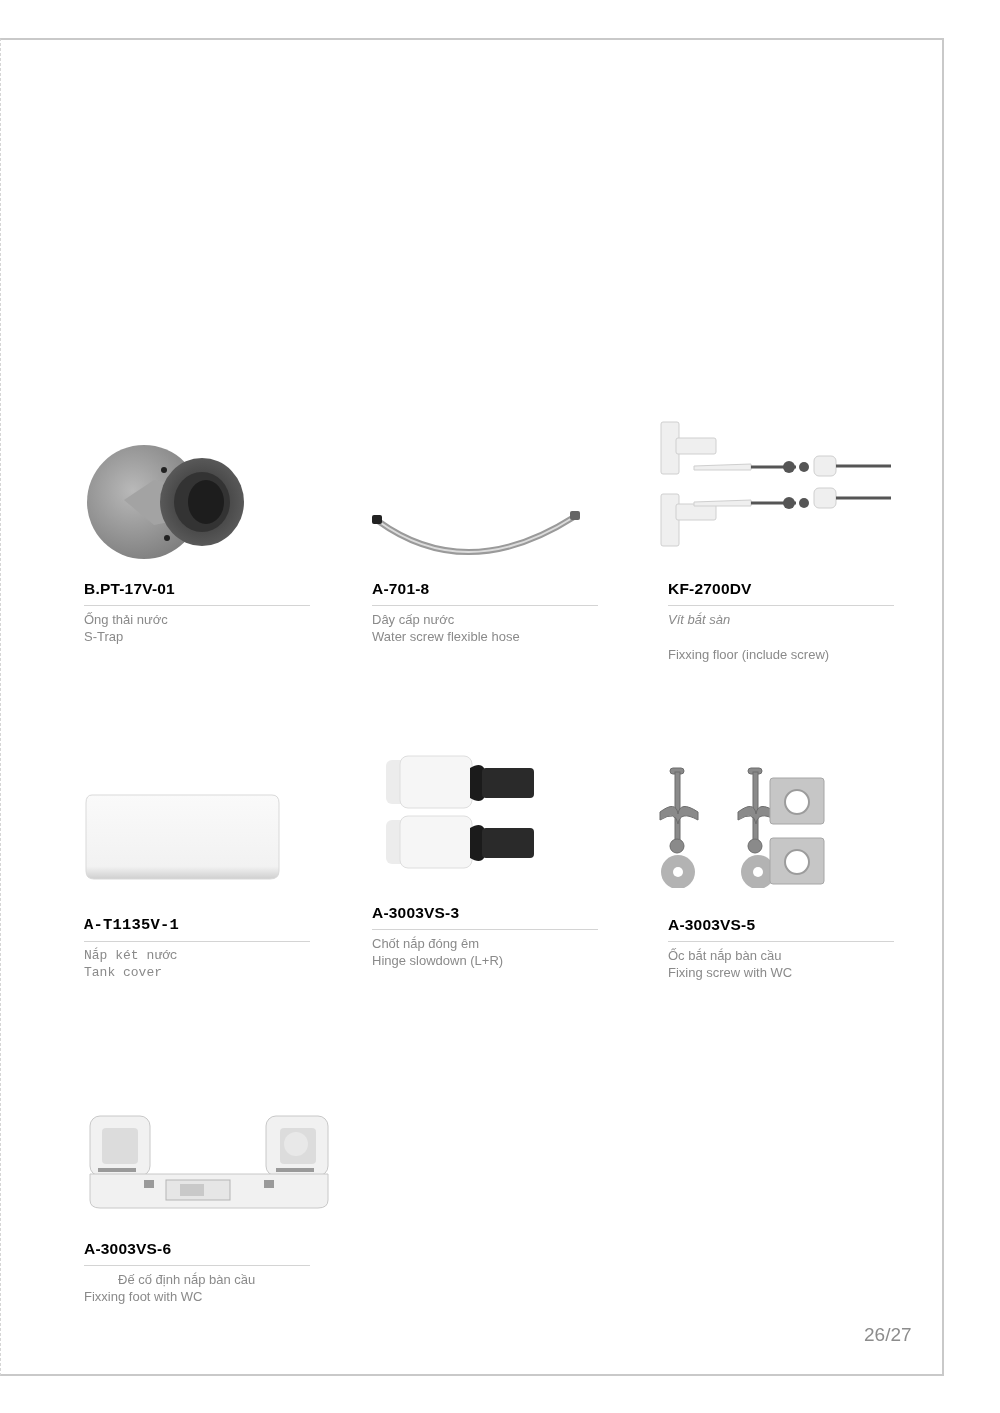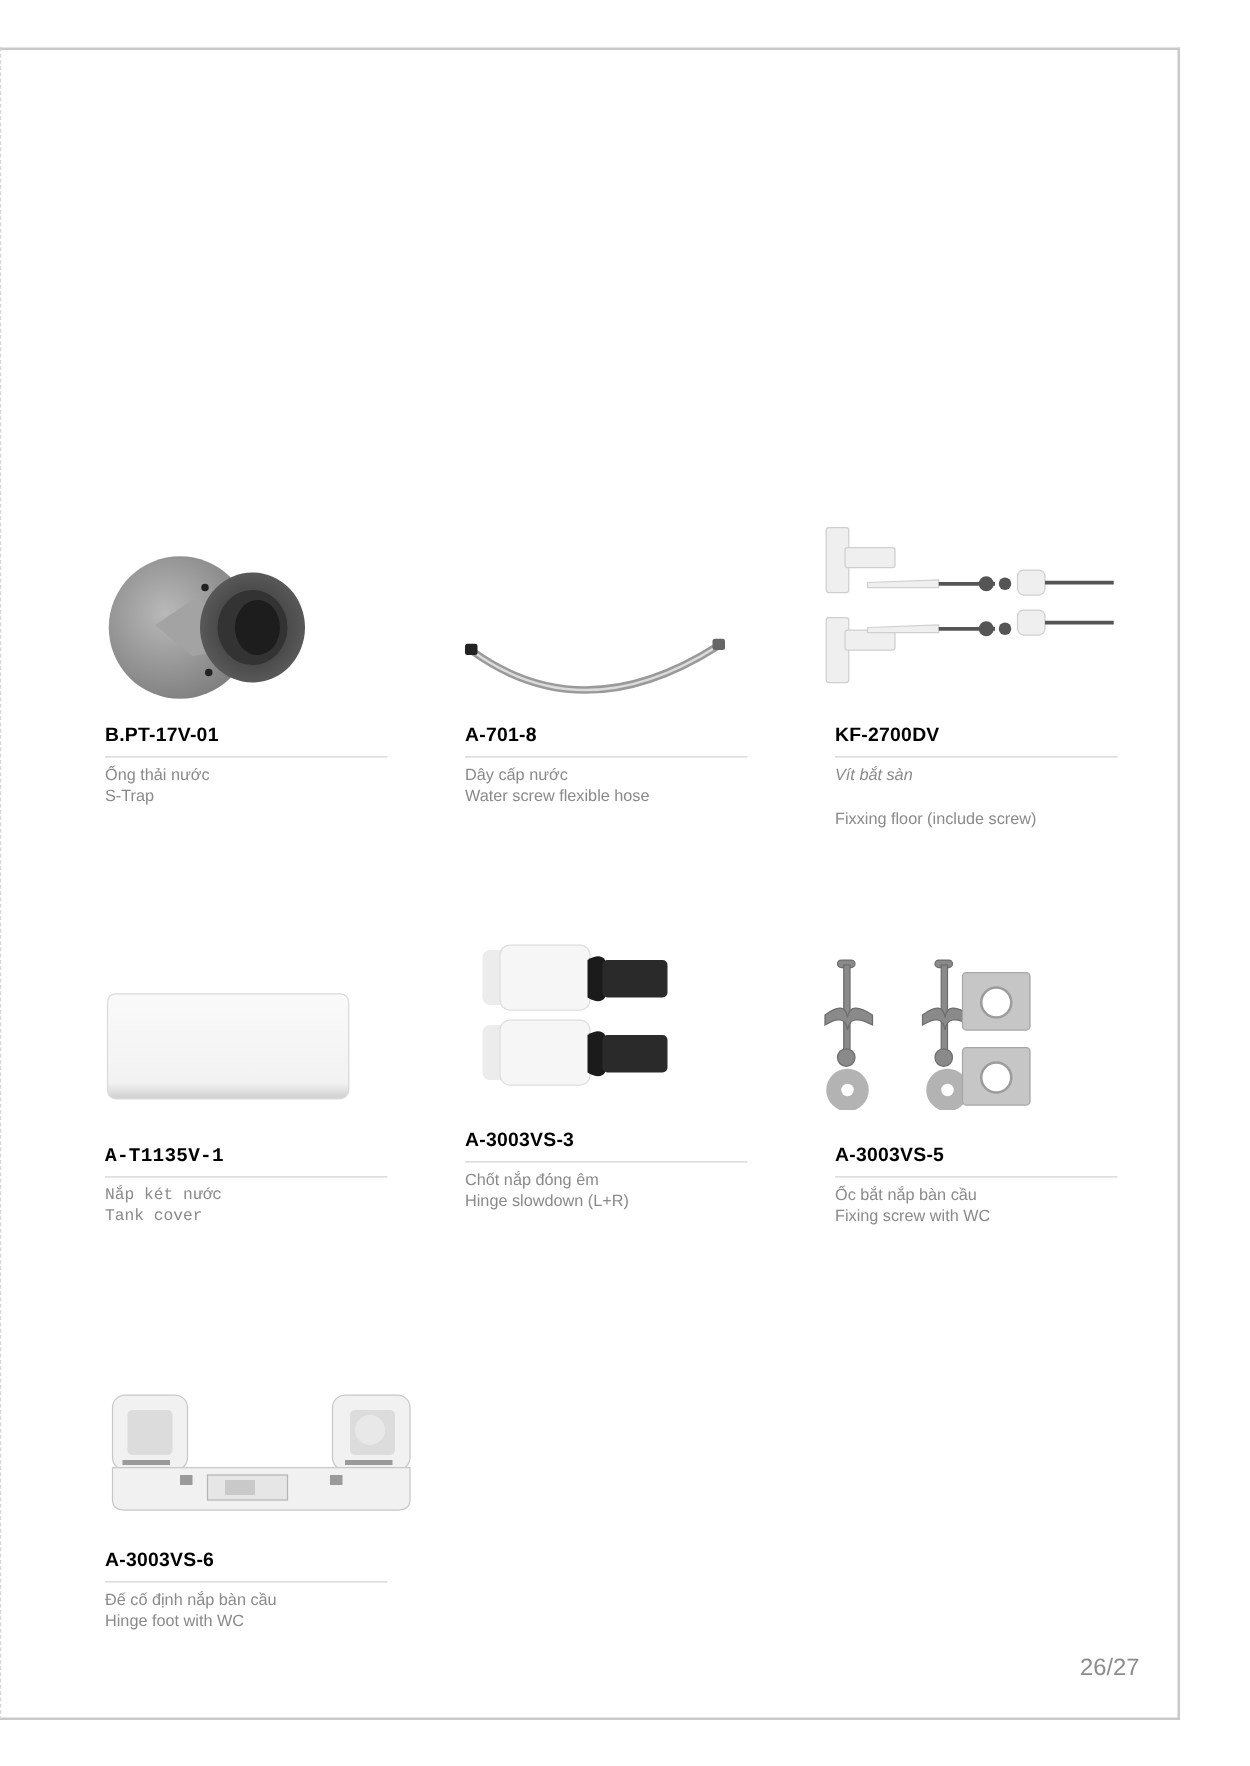"Đế cố định nắp bàn" div.desc { margin-left: none -> 34px }
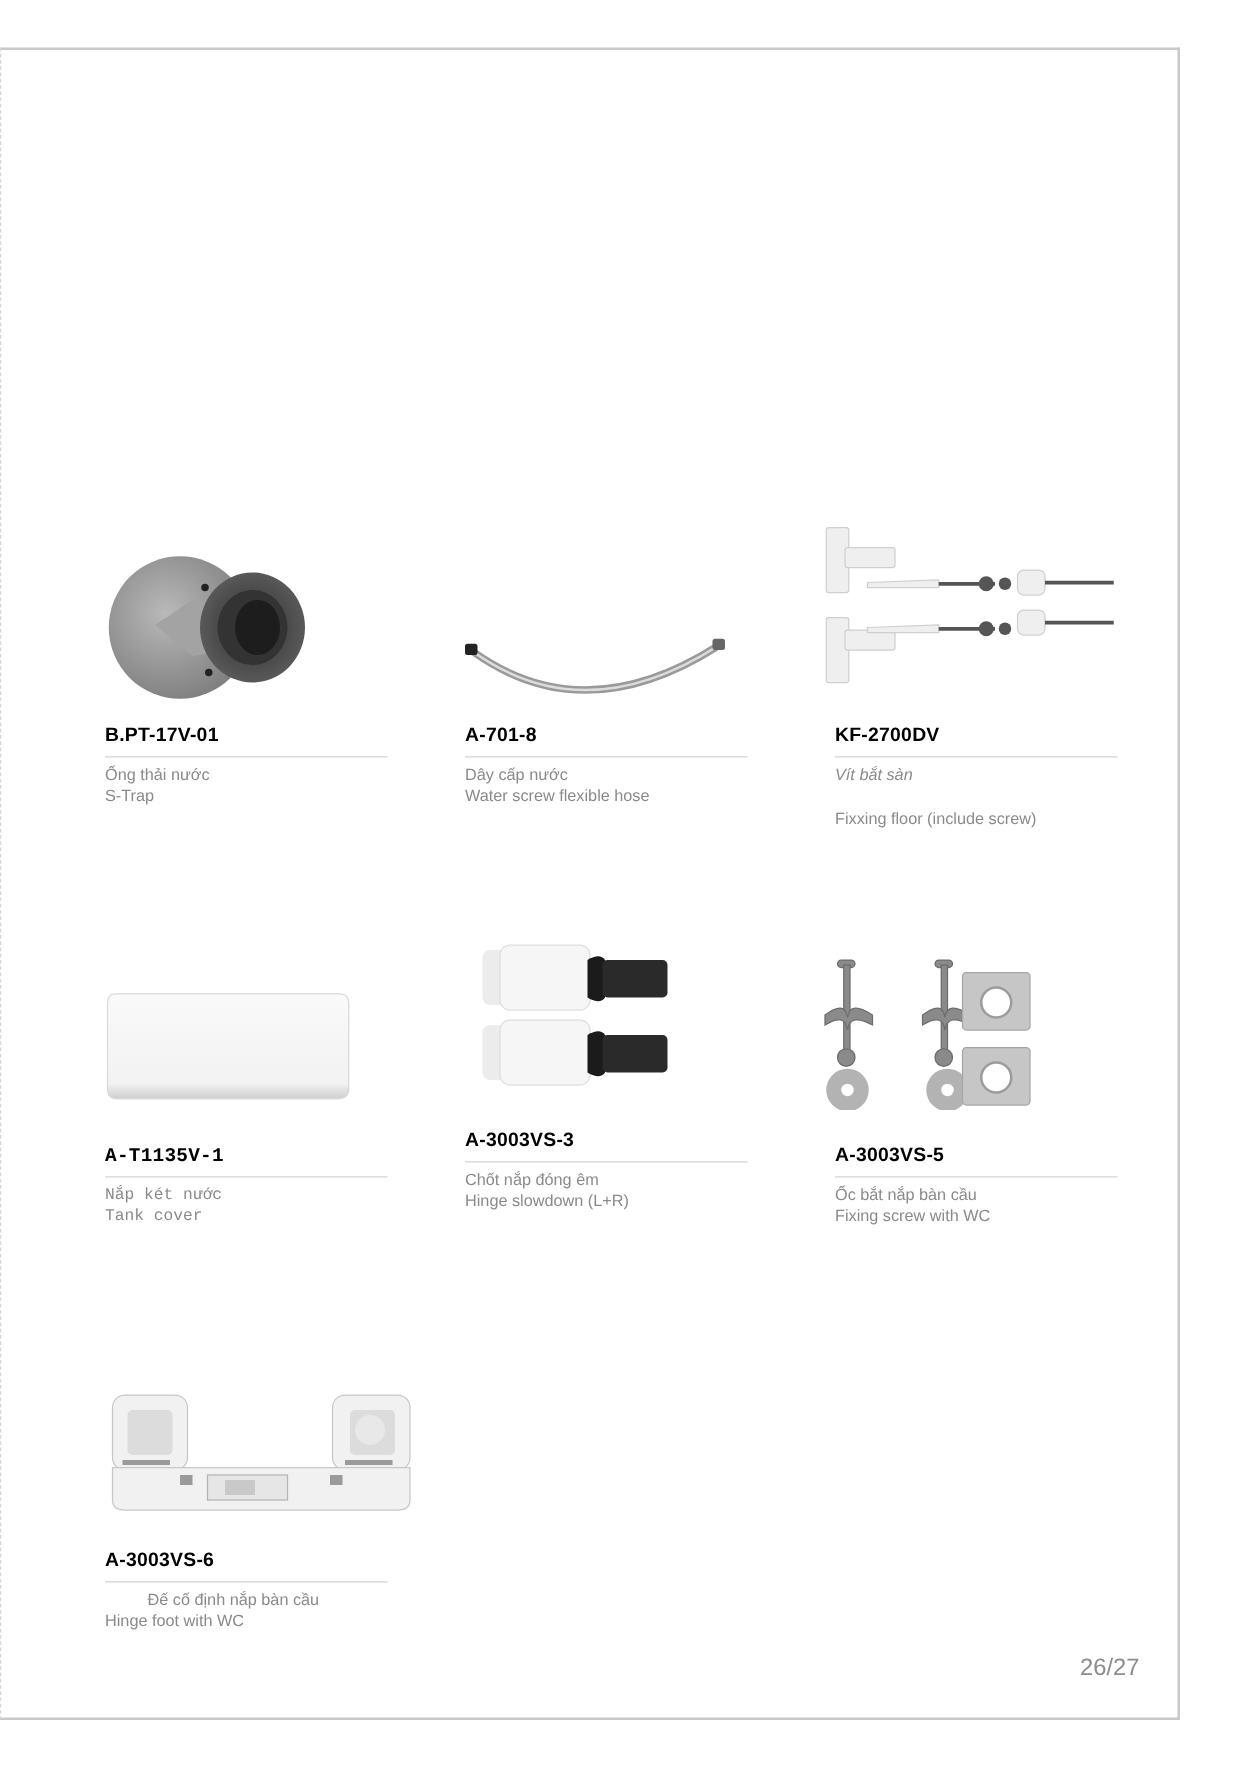"Hinge foot with WC" div.desc { text: Hinge -> Fixxing }
